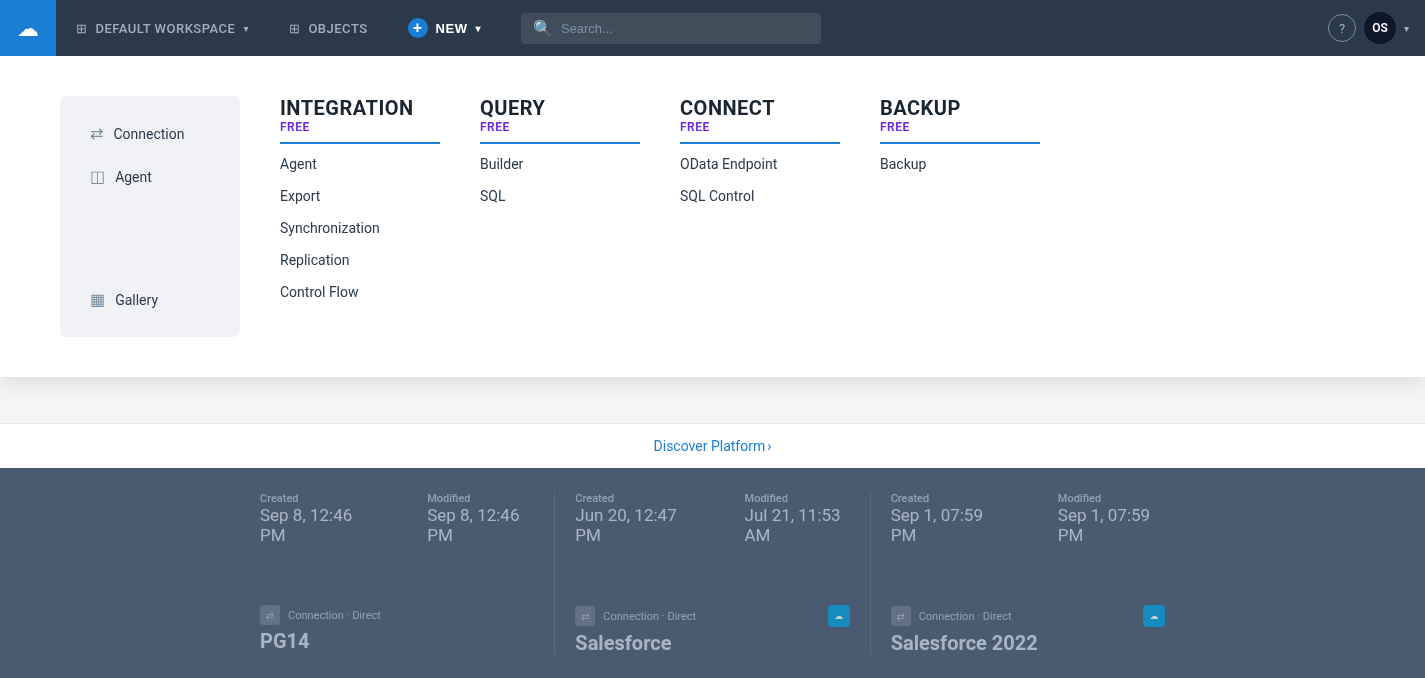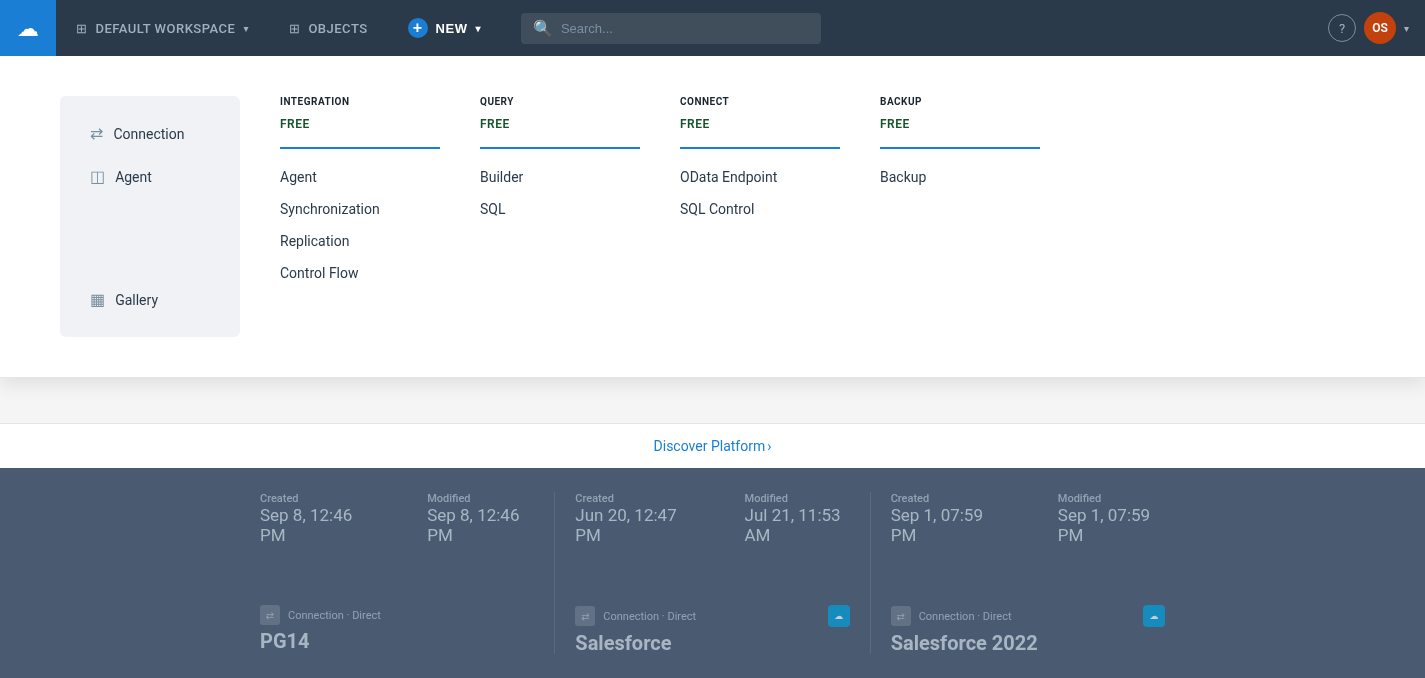"OS" .nav-avatar { background: #c2410c -> #0f172a }
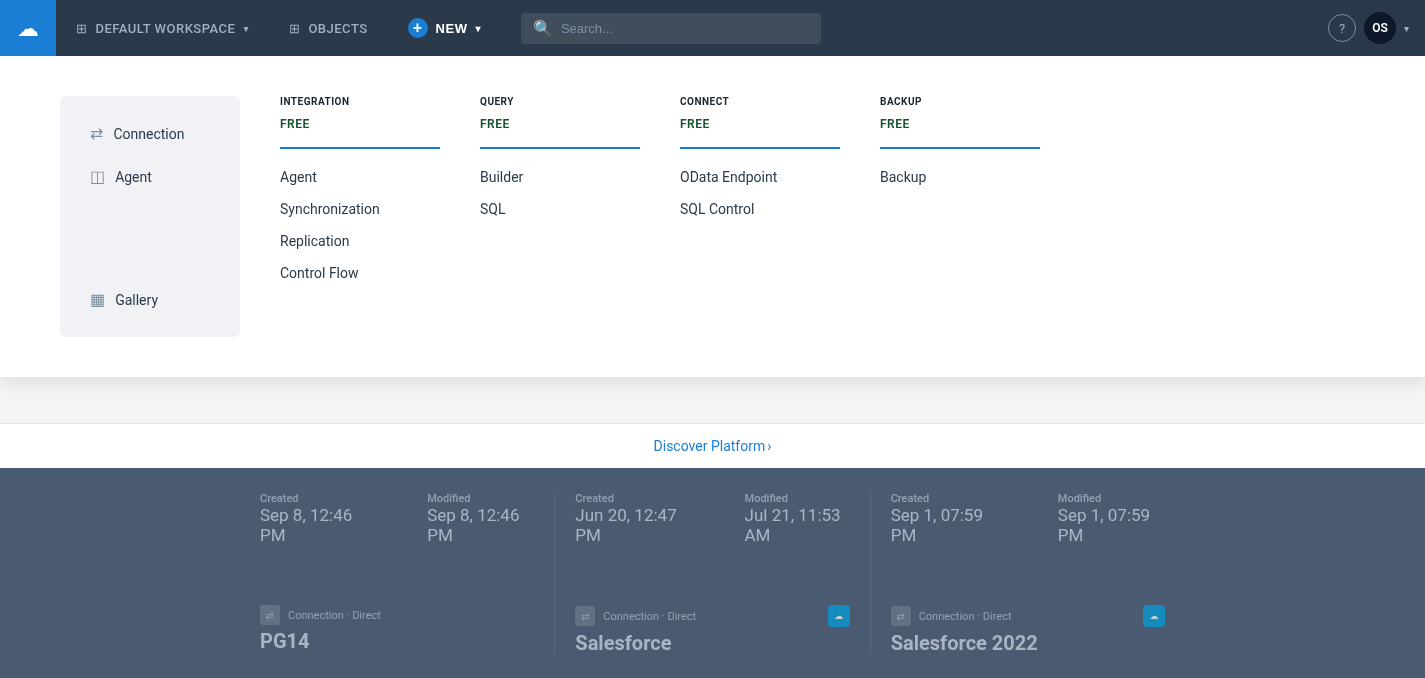"INTEGRATION" .menu-column-title { font-size: 10px -> 20px; margin-bottom: 10px -> 0 }
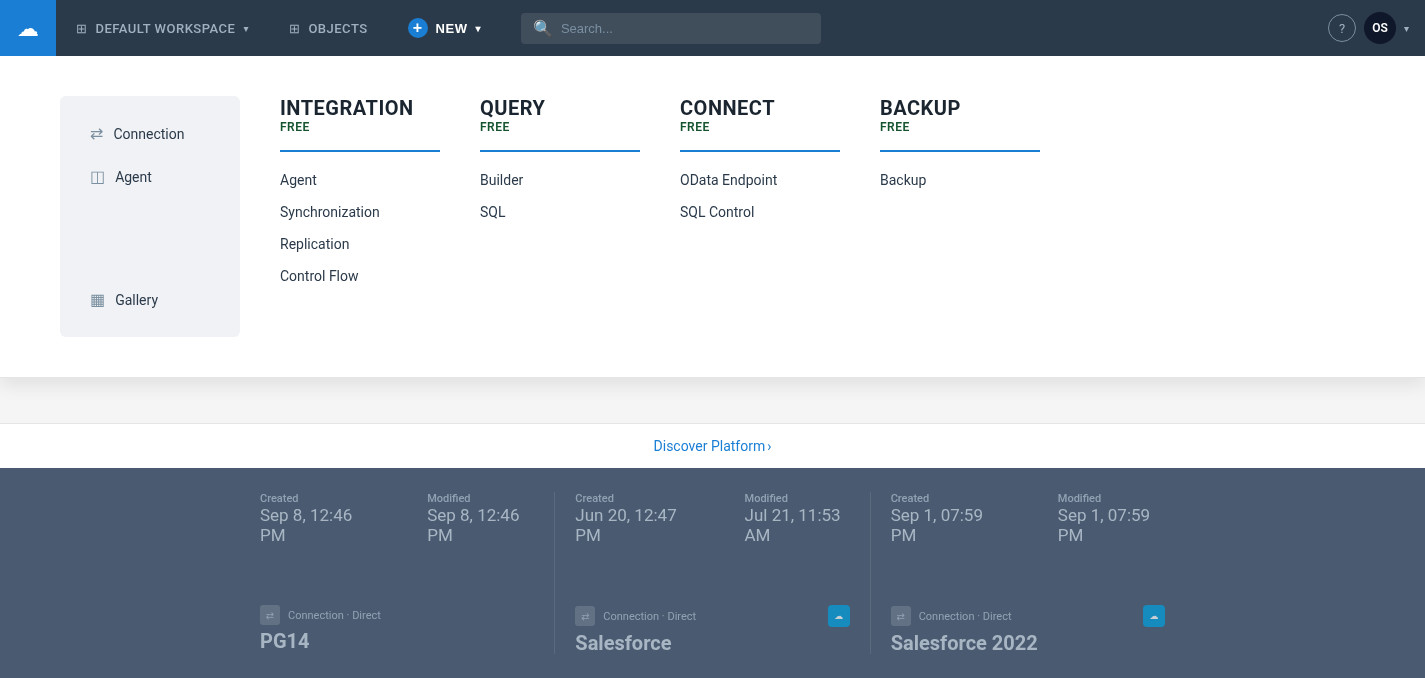"FREE" .menu-column-subtitle { color: #14532d -> #6d28d9; margin-bottom: 12px -> 4px; padding-bottom: 16px -> 8px }
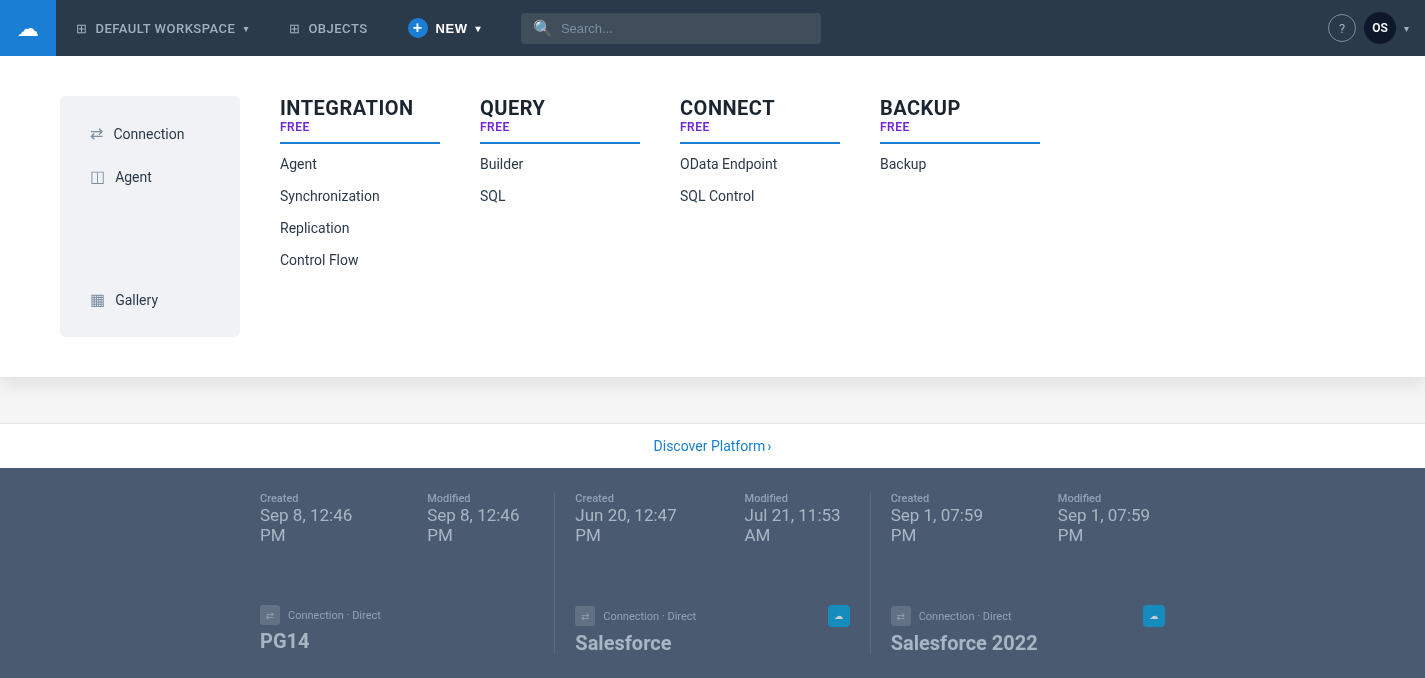"Export" a.menu-column-item { html: none -> <a>Export</a> }
